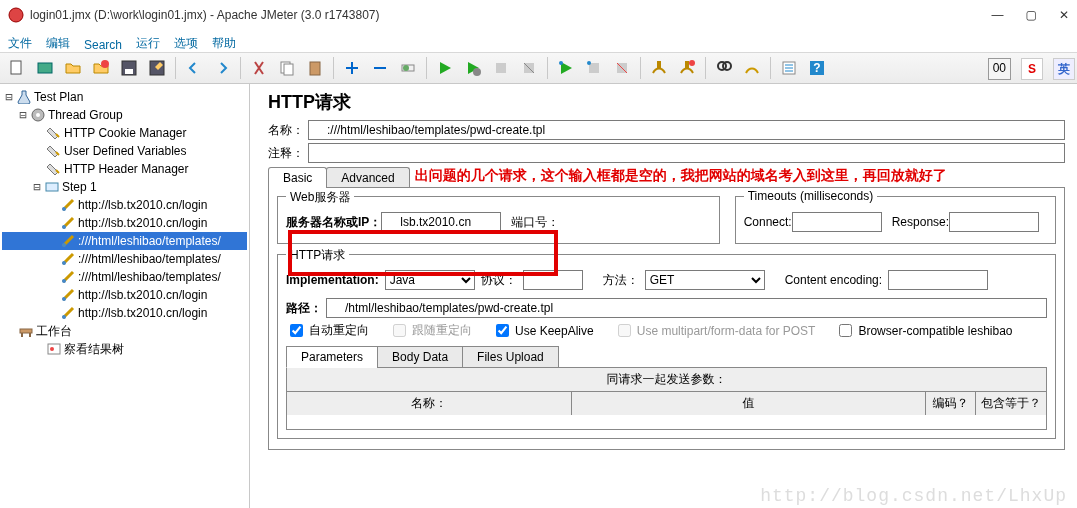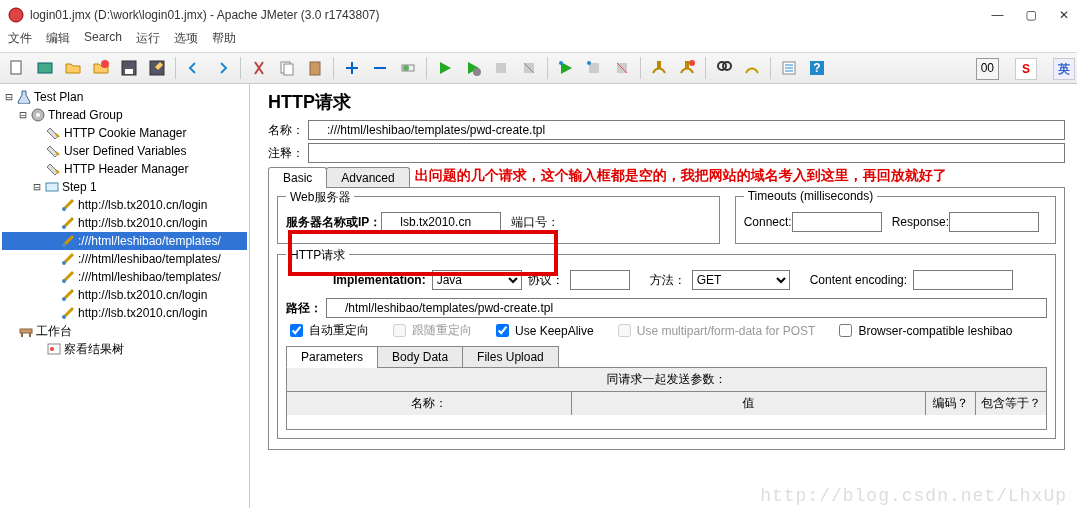"文件" .menubar { align-items: flex-start -> flex-end; color: #404040 -> #0369a1 }
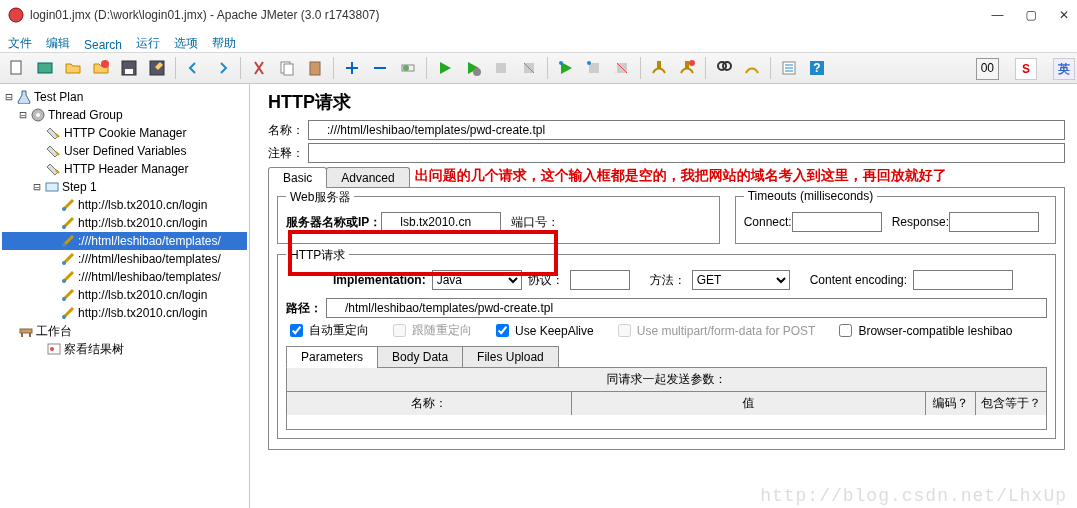"00" .ime { gap: 16px -> 10px }
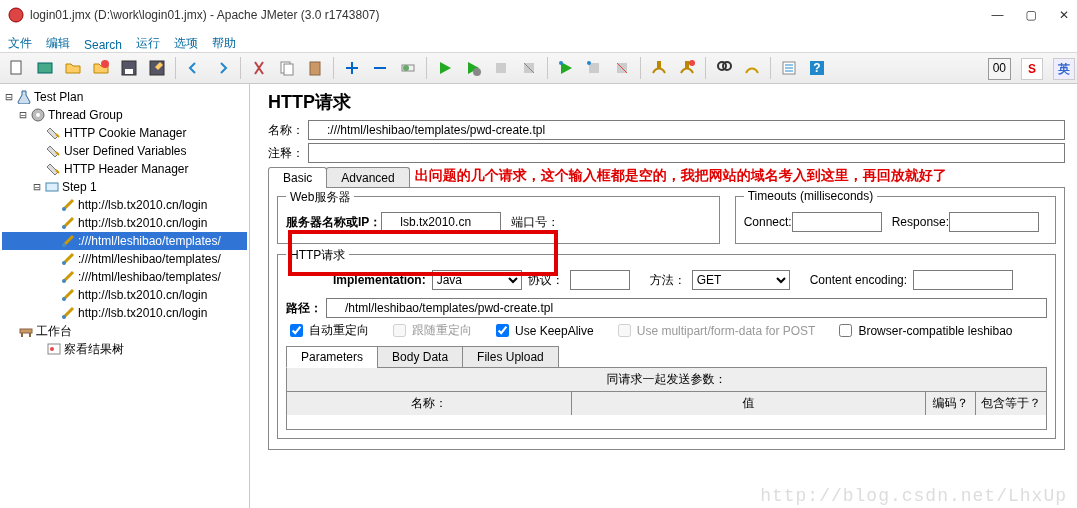"Implementation:" span { margin-left: 47px -> none }
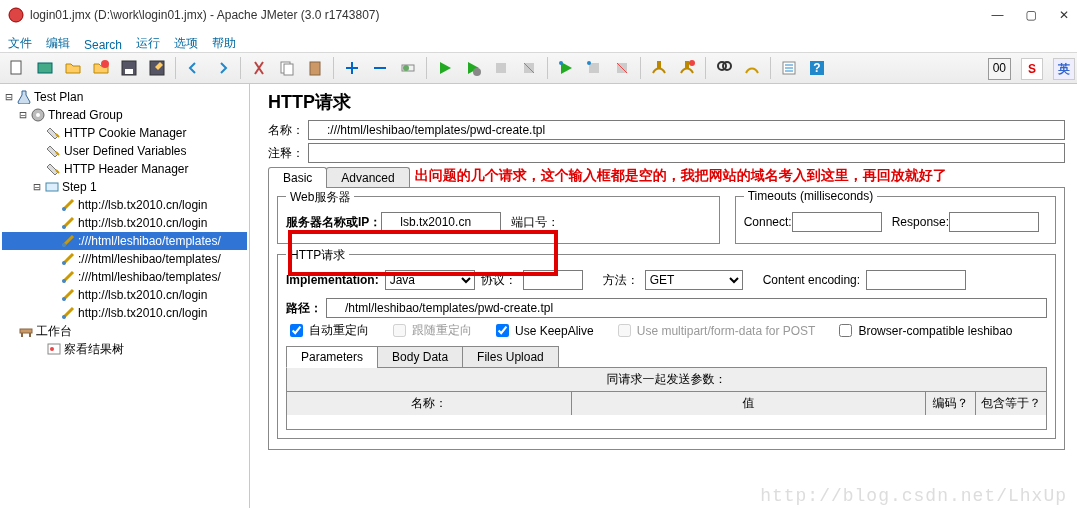"GET" select { width: 98px -> 120px }
